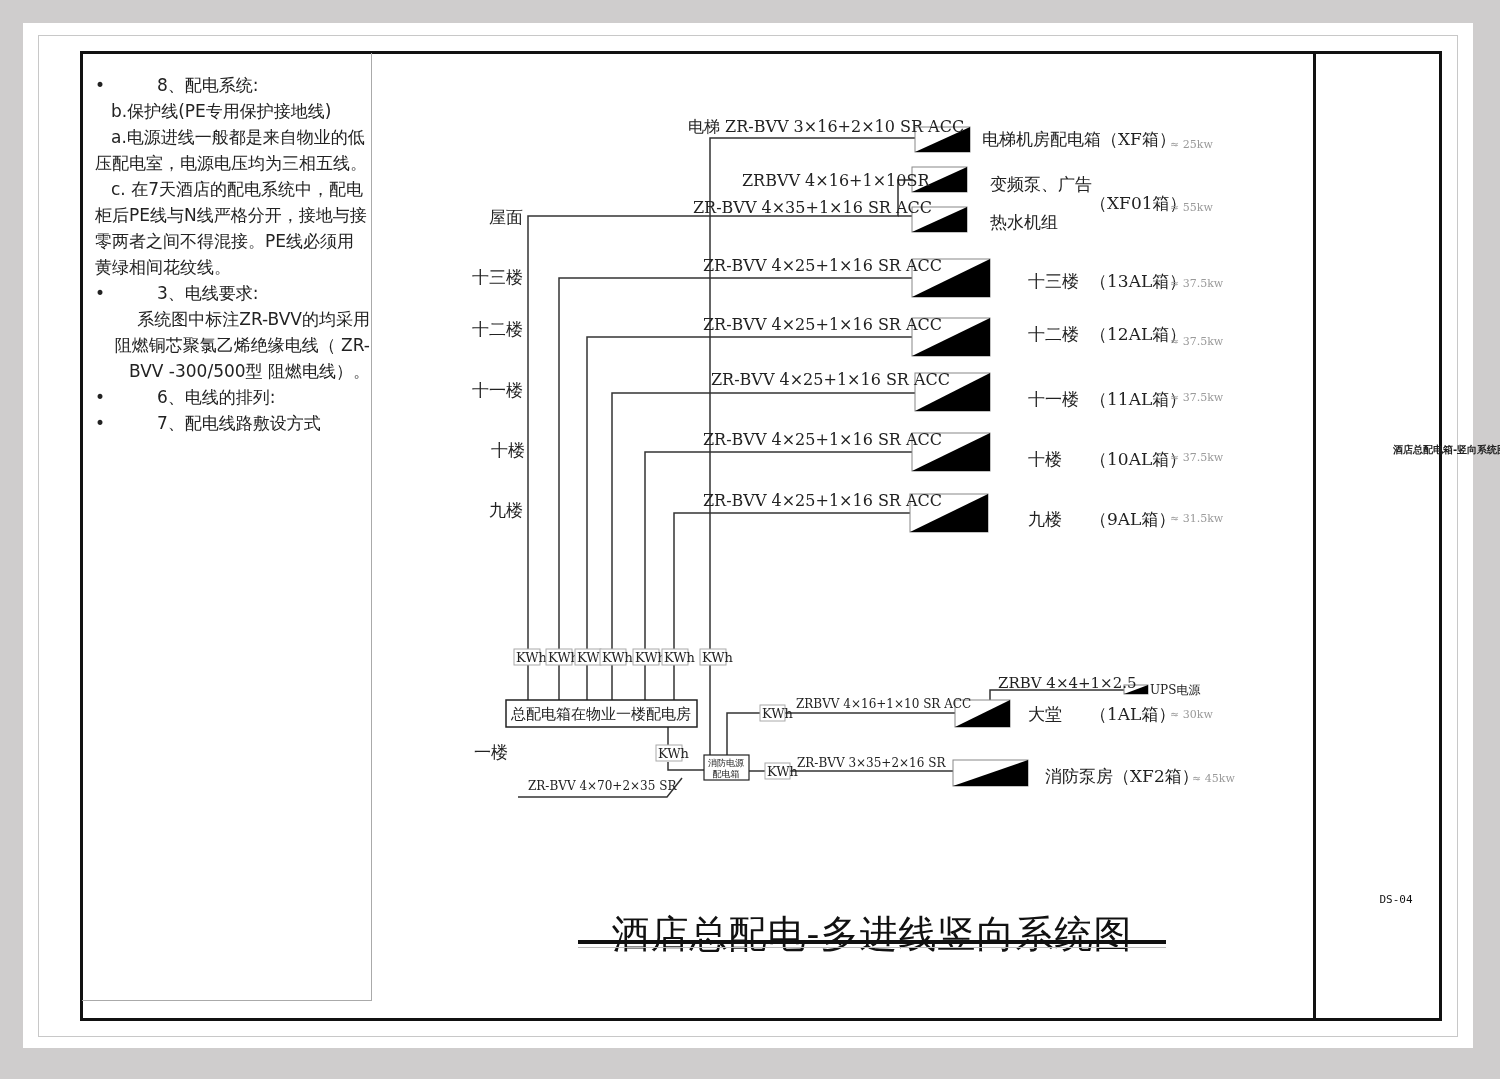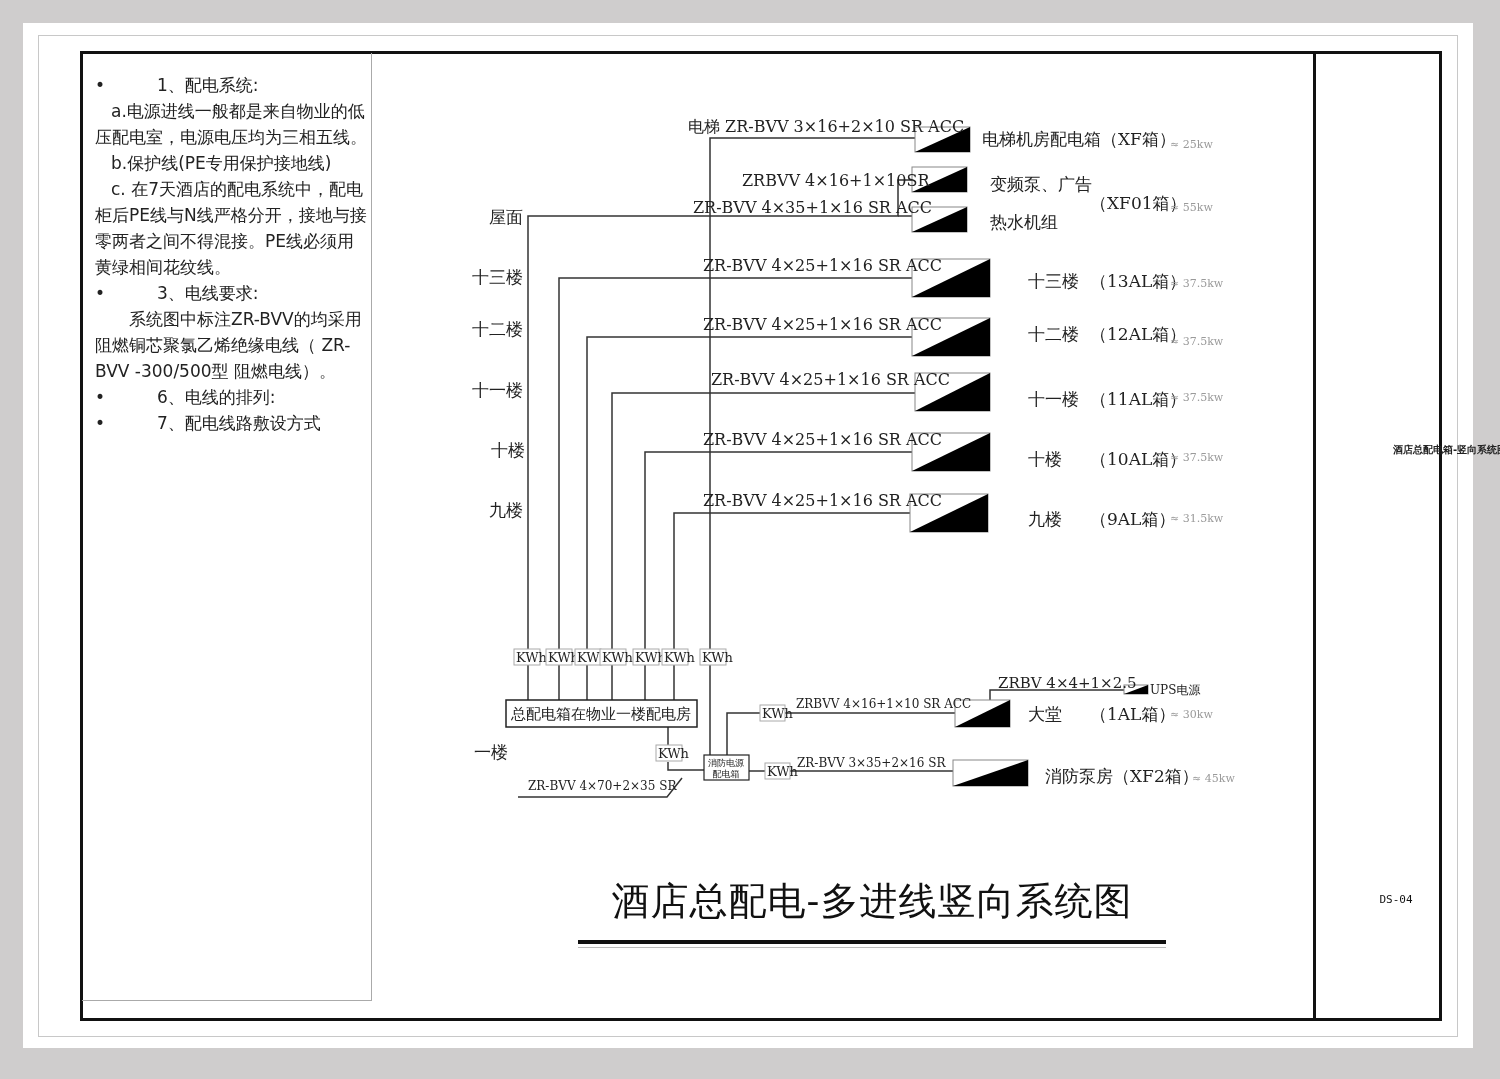"1、配电系统:" span { text: 1 -> 8 }
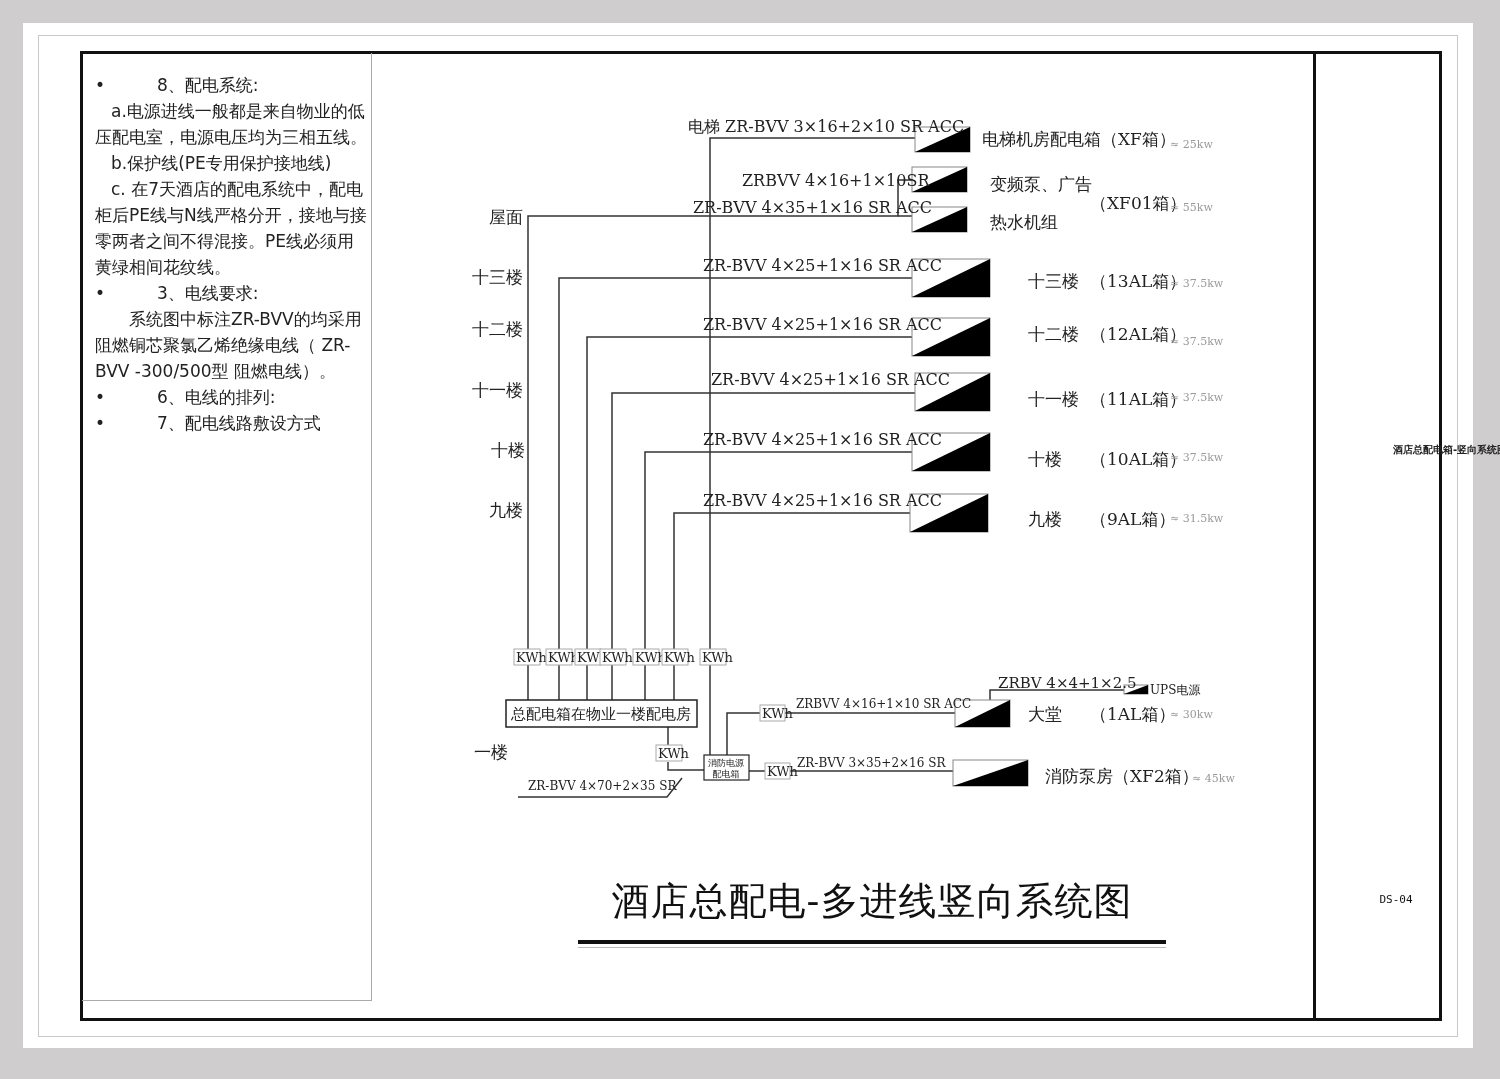"a.电源进线一般都是来自物业的低压配电室，电源电压均为三相五线。" p.indent1 { order: before "b.保护线(PE专用保护接地线)" -> after "b.保护线(PE专用保护接地线)" }
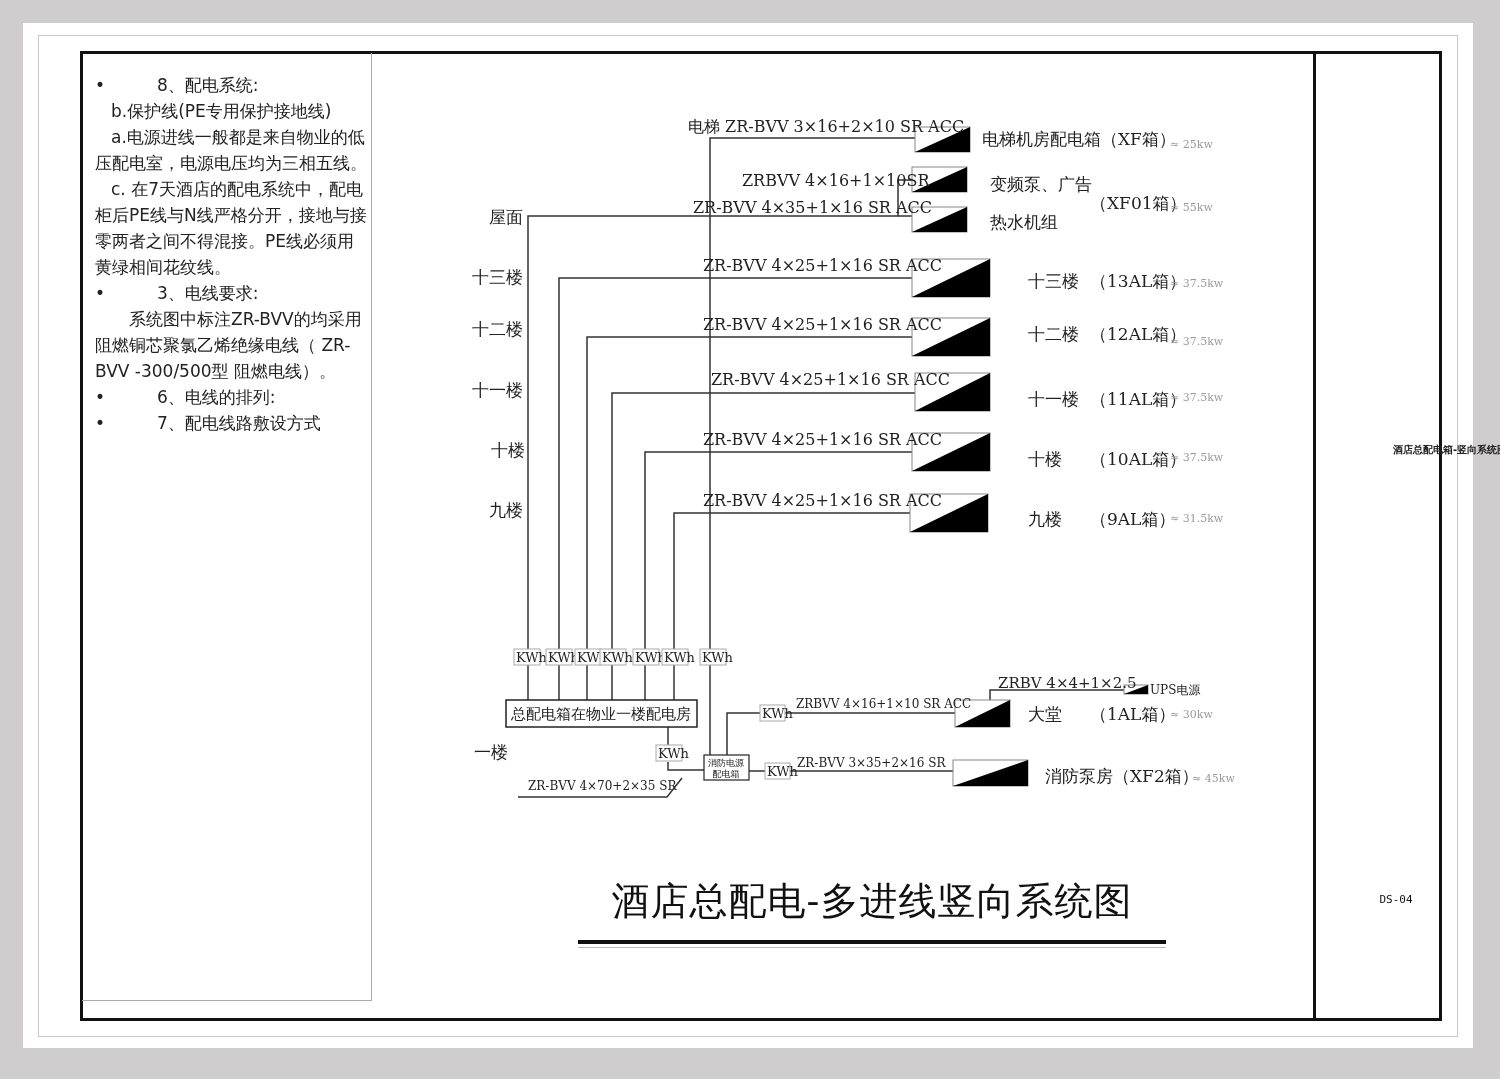"系统图中标注ZR-BVV的均采用阻燃铜芯聚氯乙烯绝缘电线（ ZR-BVV" .notes .indent2 { text-align: none -> right }
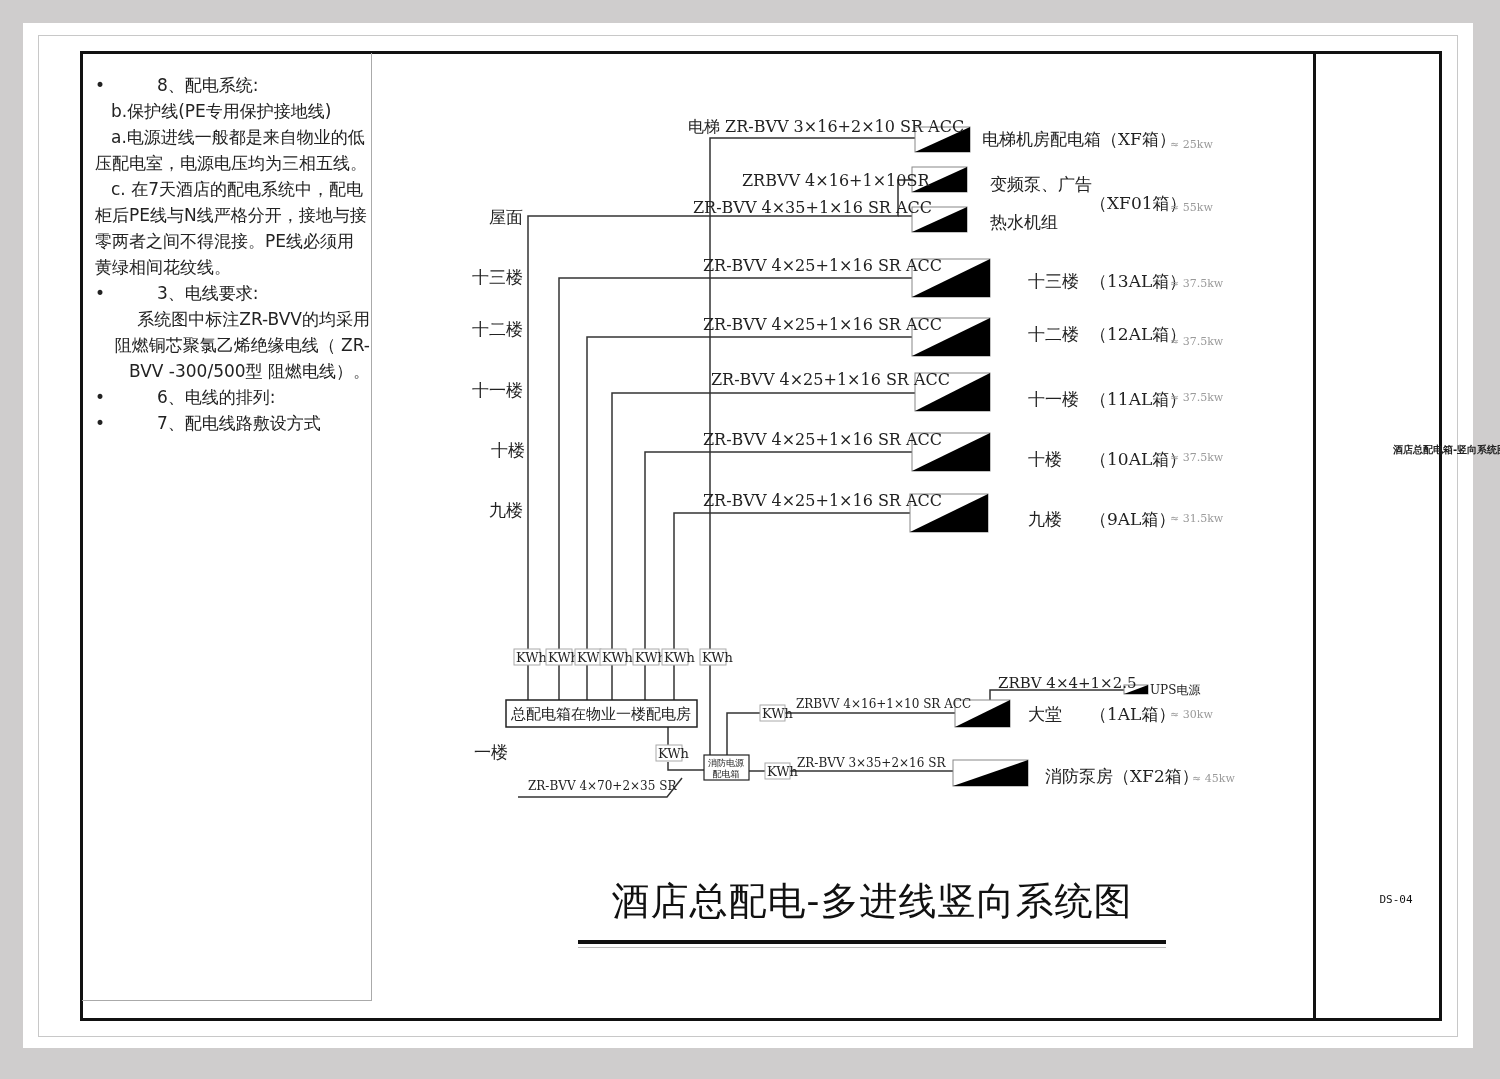"酒店总配电-多进线竖向系统图" .main-title { top: 876px -> 909px }
